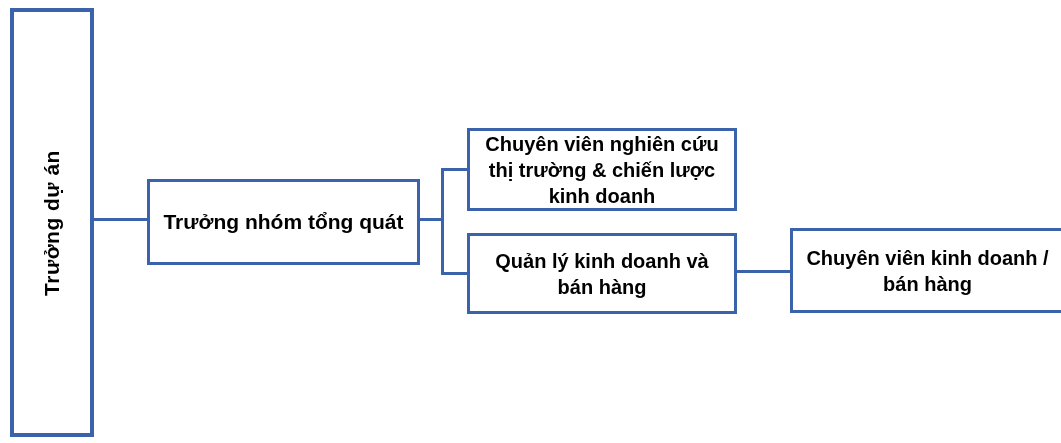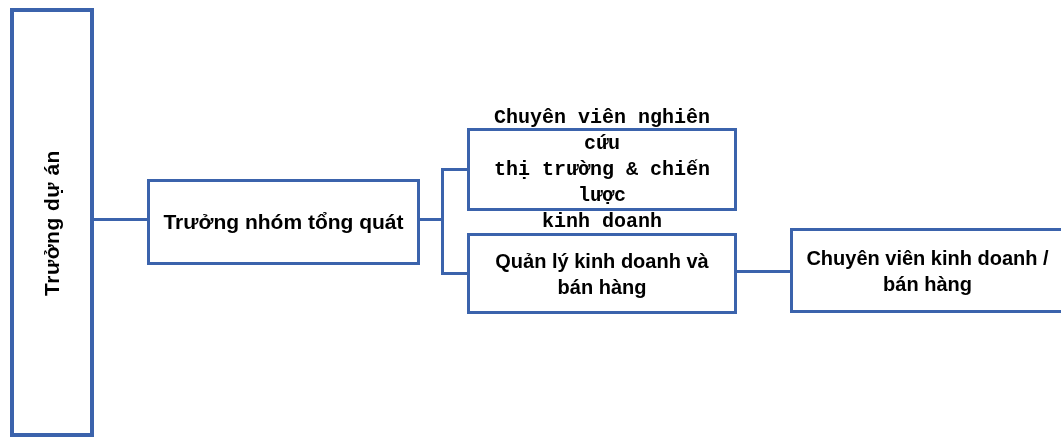"Chuyên viên nghiên cứu" #box-market { font-family: Liberation Mono, monospace -> none }
